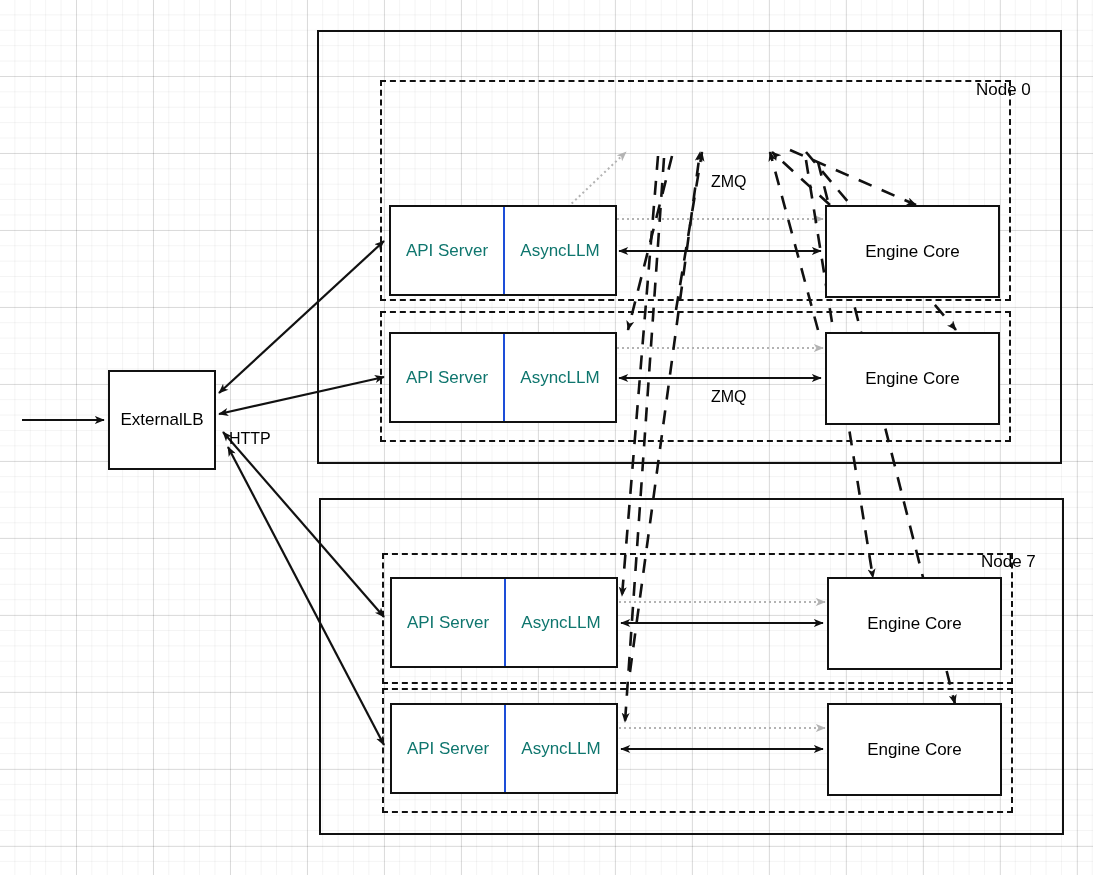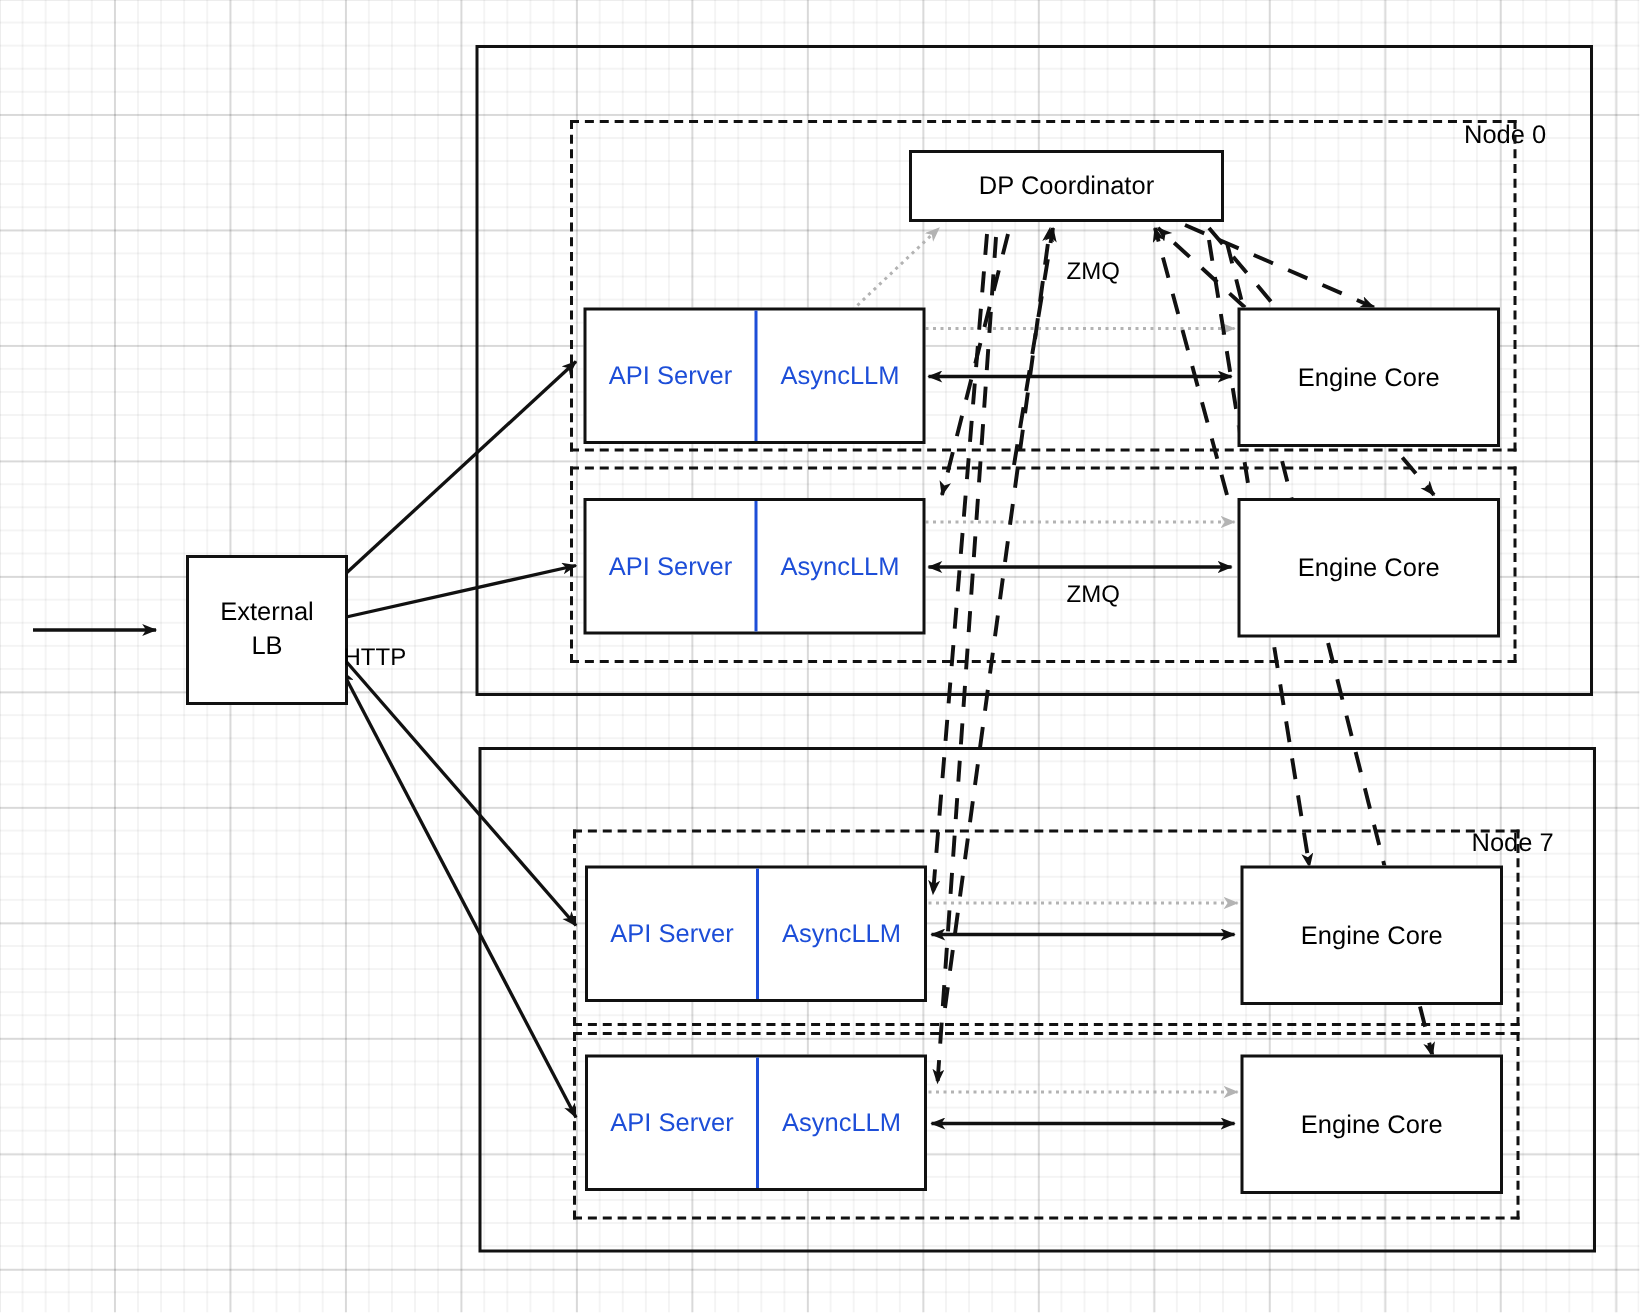"DP Coordinator" div.box { html: <div> <span>DP Coordinator</span> </div> -> none }
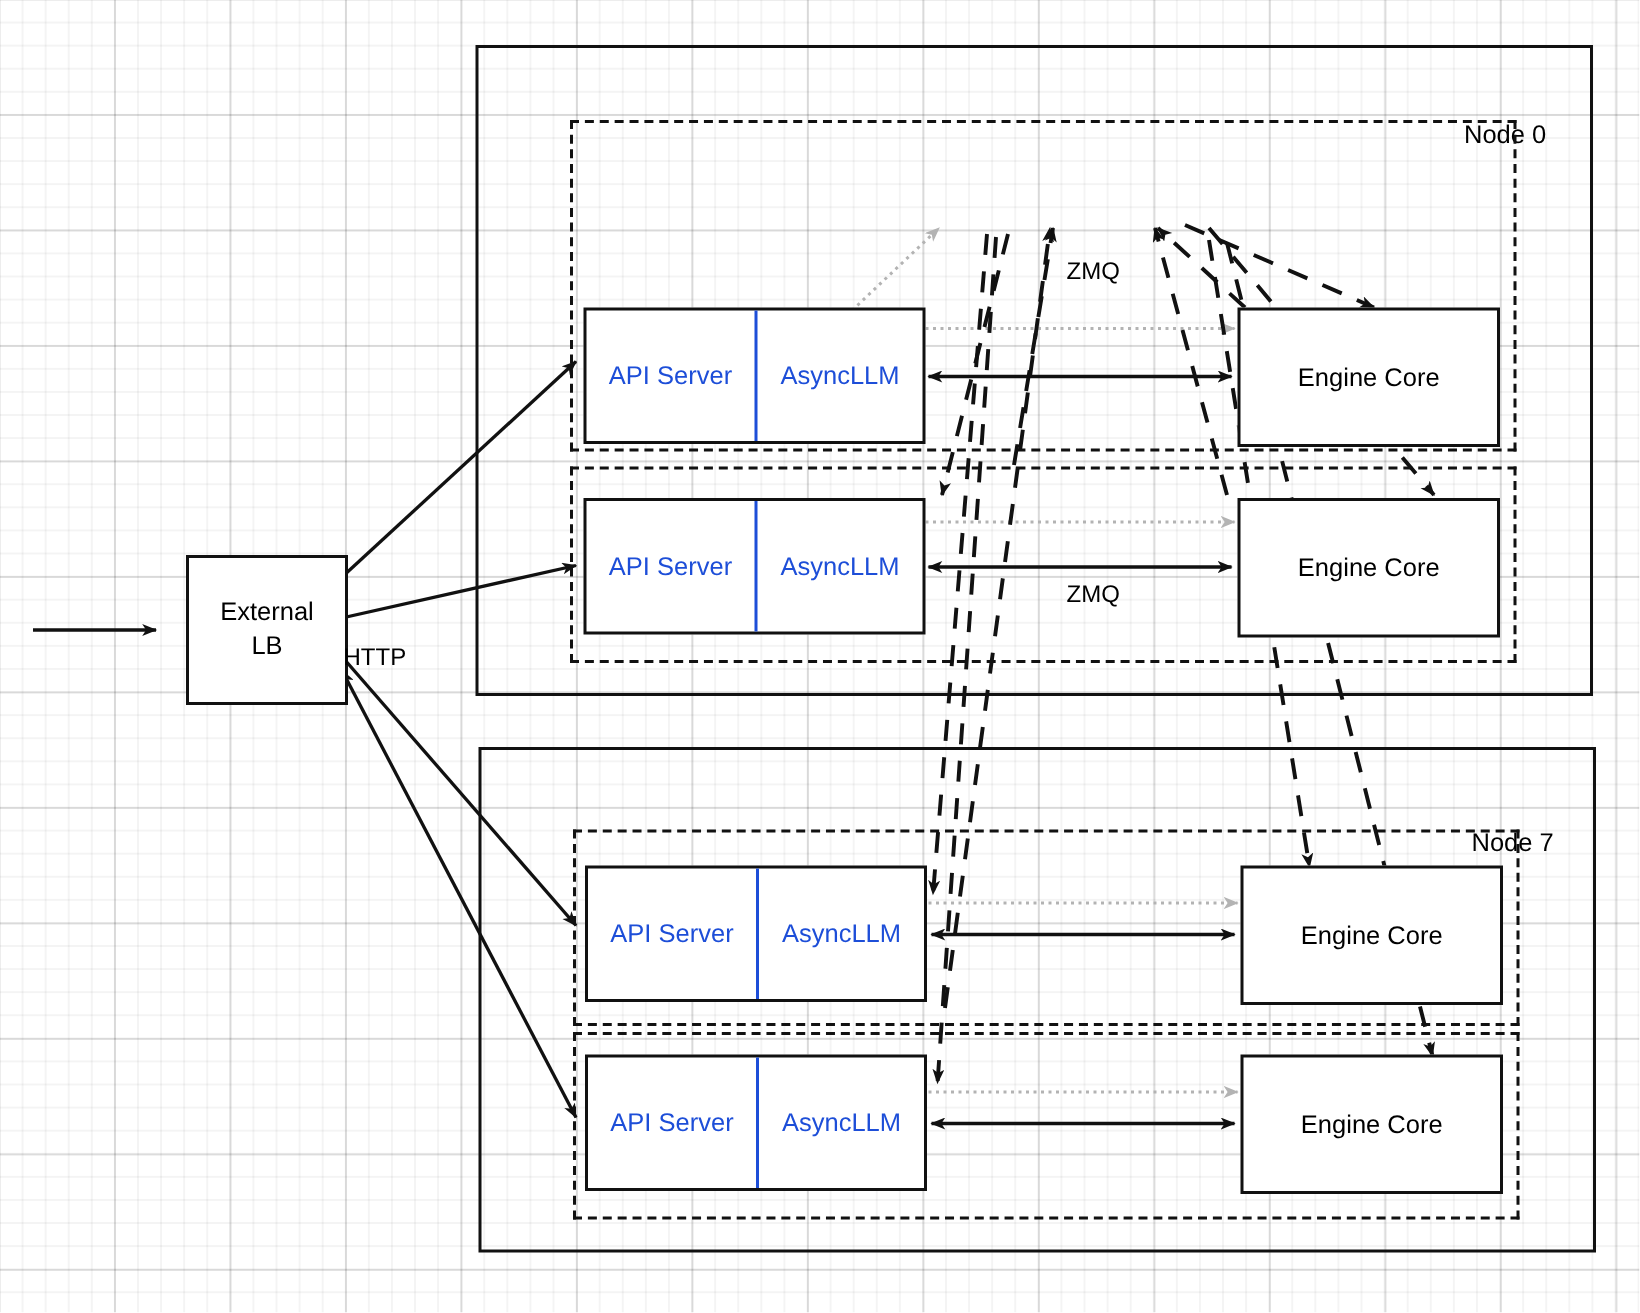"API Server" .split-box > div { color: #1d4ed8 -> #0f766e }
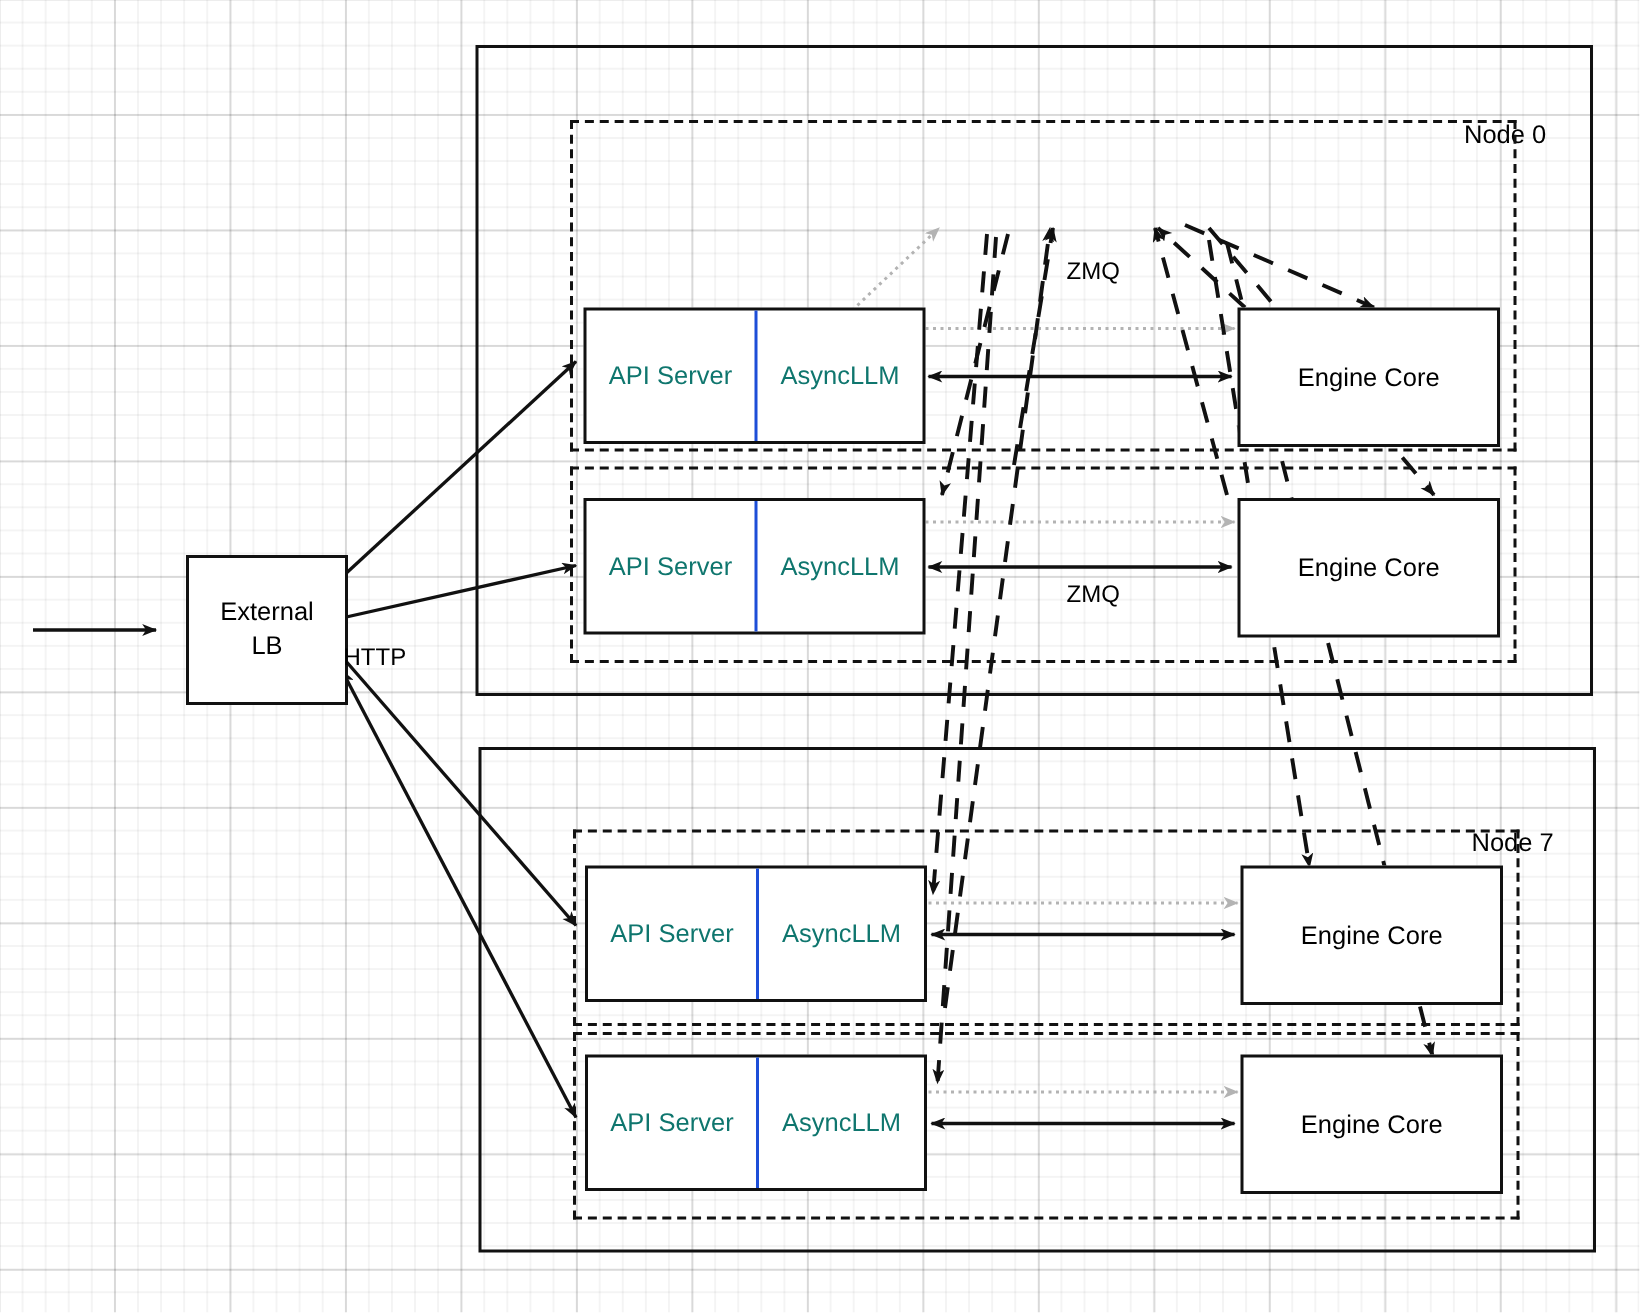"External" div.box { flex-direction: column -> none; margin-left: 16px -> none }
